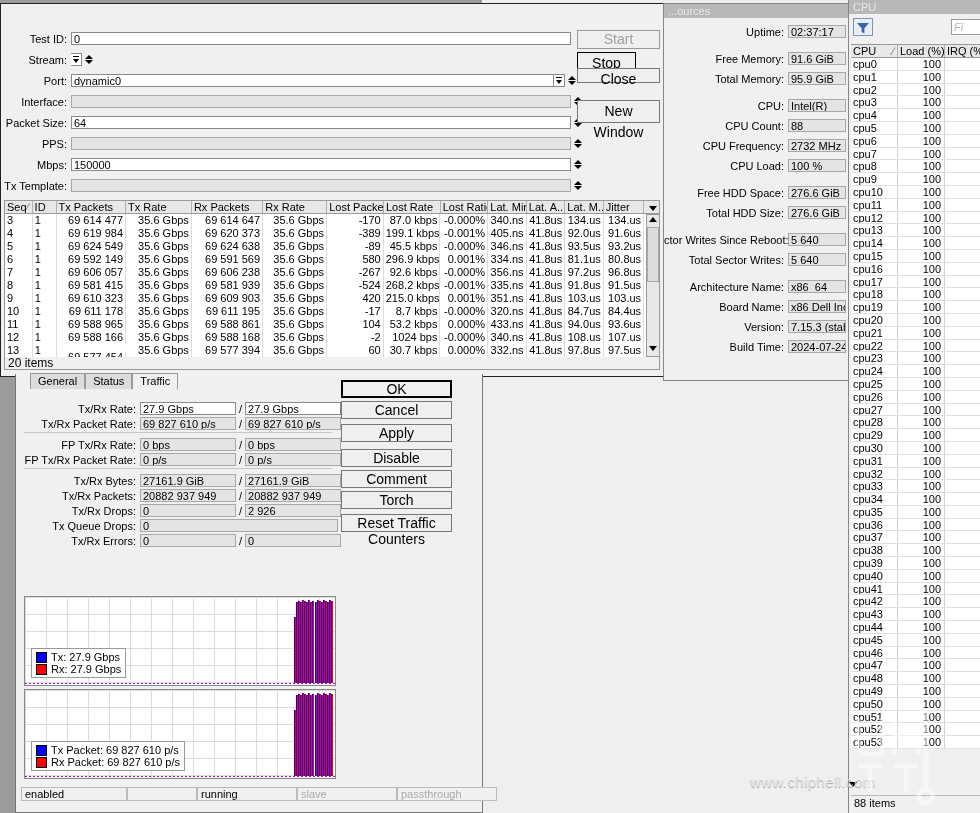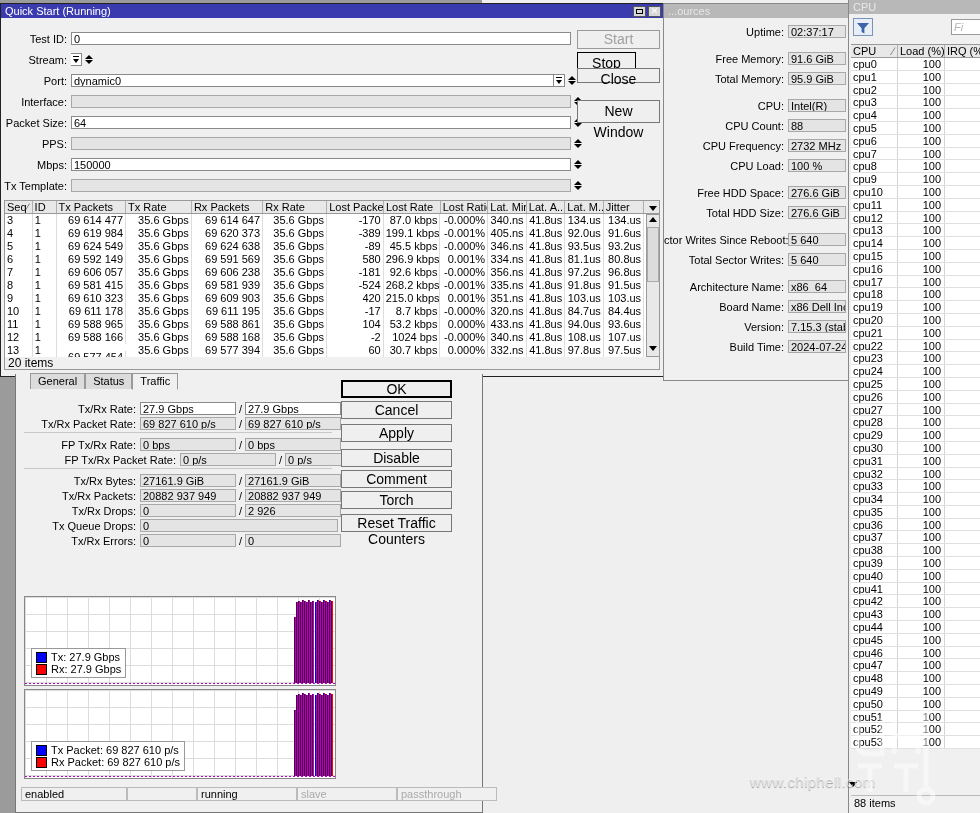"Quick Start (Running)" div.tbar { html: <div> <span>Quick Start (Running)</span> <span> <span></span> </span> <span> <i>✕</i> </span> </div> -> none }
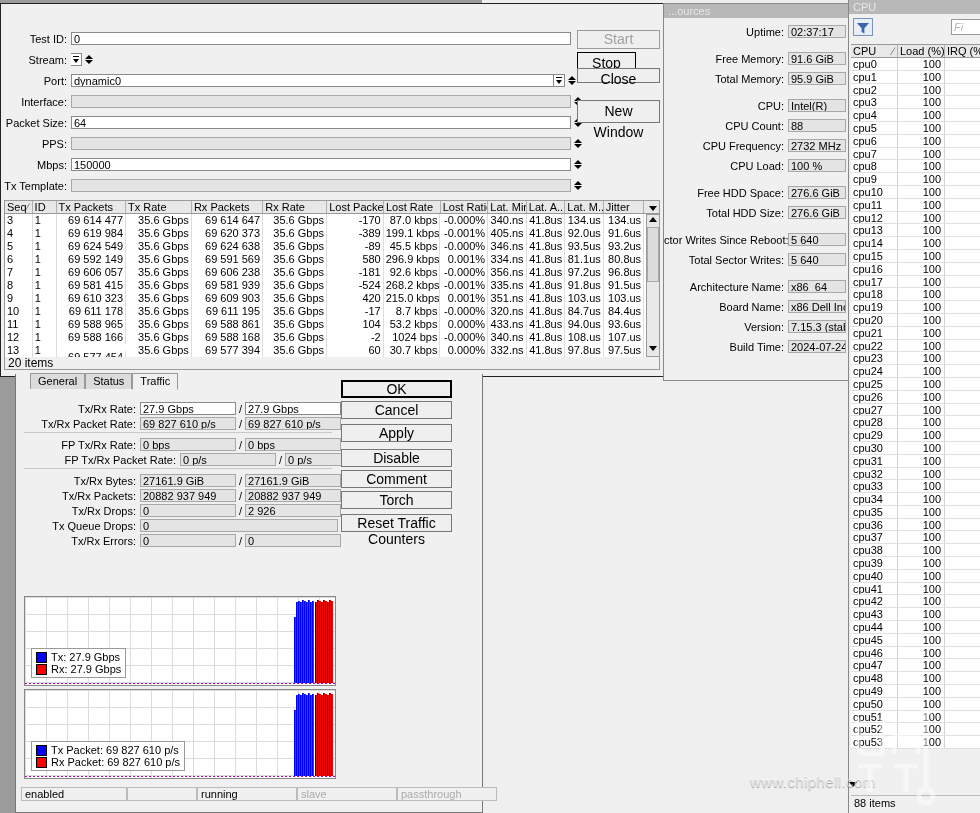"-181" div.td { text: -181 -> -267 }
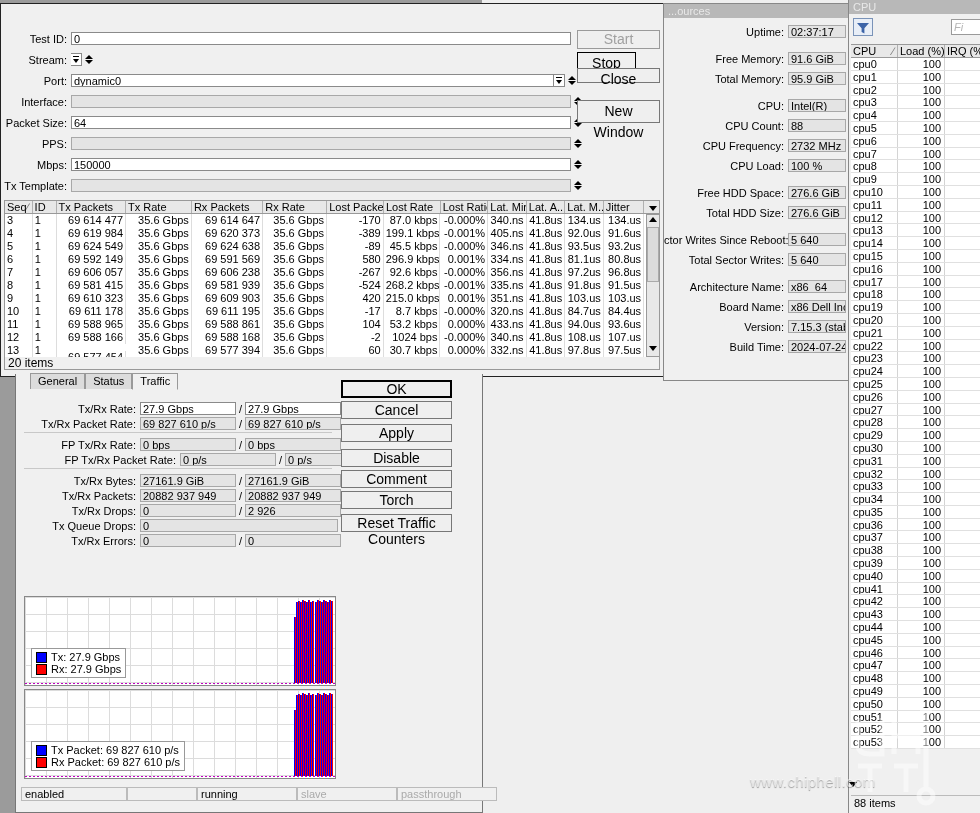"FP Tx/Rx Packet Rate:" div.irow { margin-left: 40px -> none }
